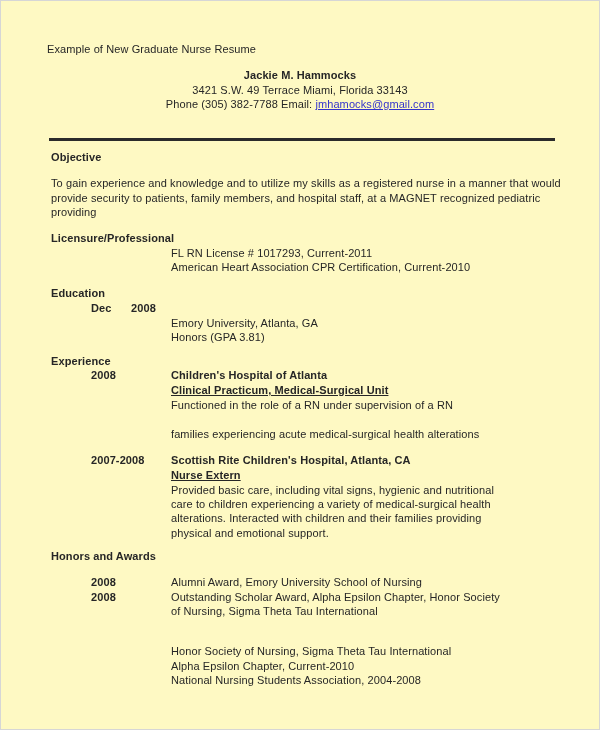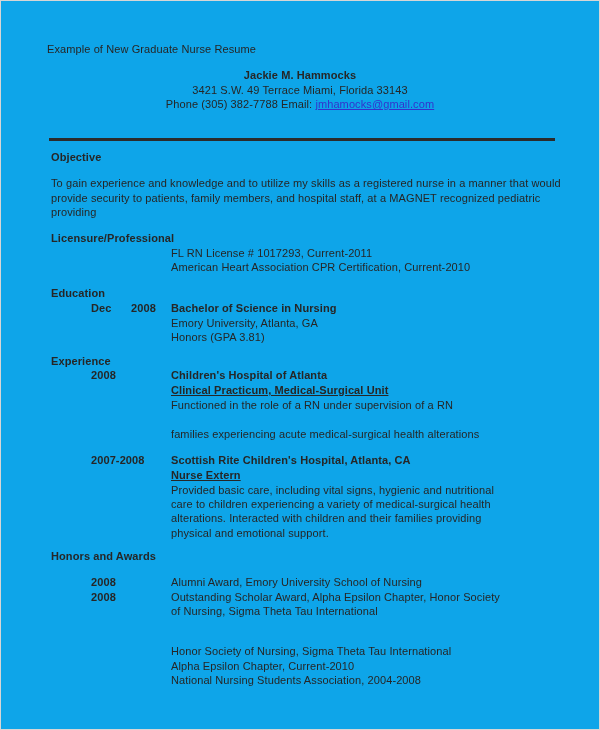"Example of New Graduate Nurse" .page { background: #0ea5e9 -> #fef9c3 }
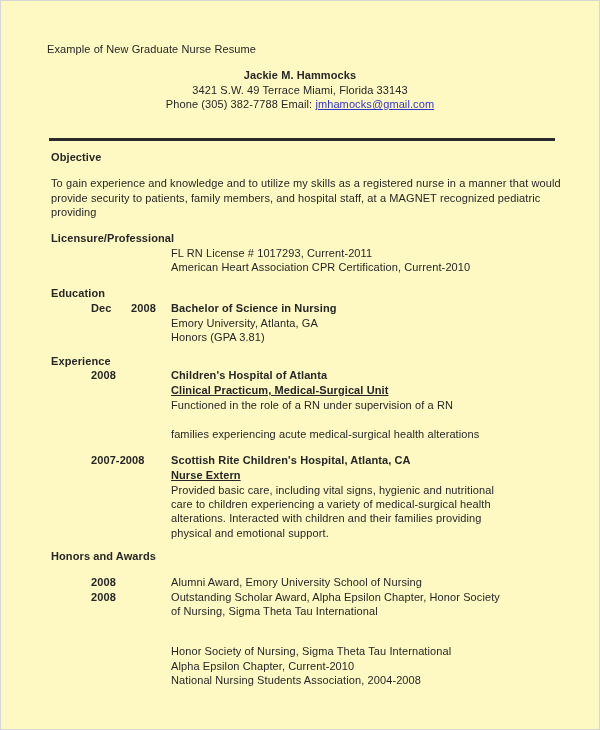"Bachelor of Science in Nursing" div.line { html: <div>Bachelor of Science in Nursing</div> -> none }
